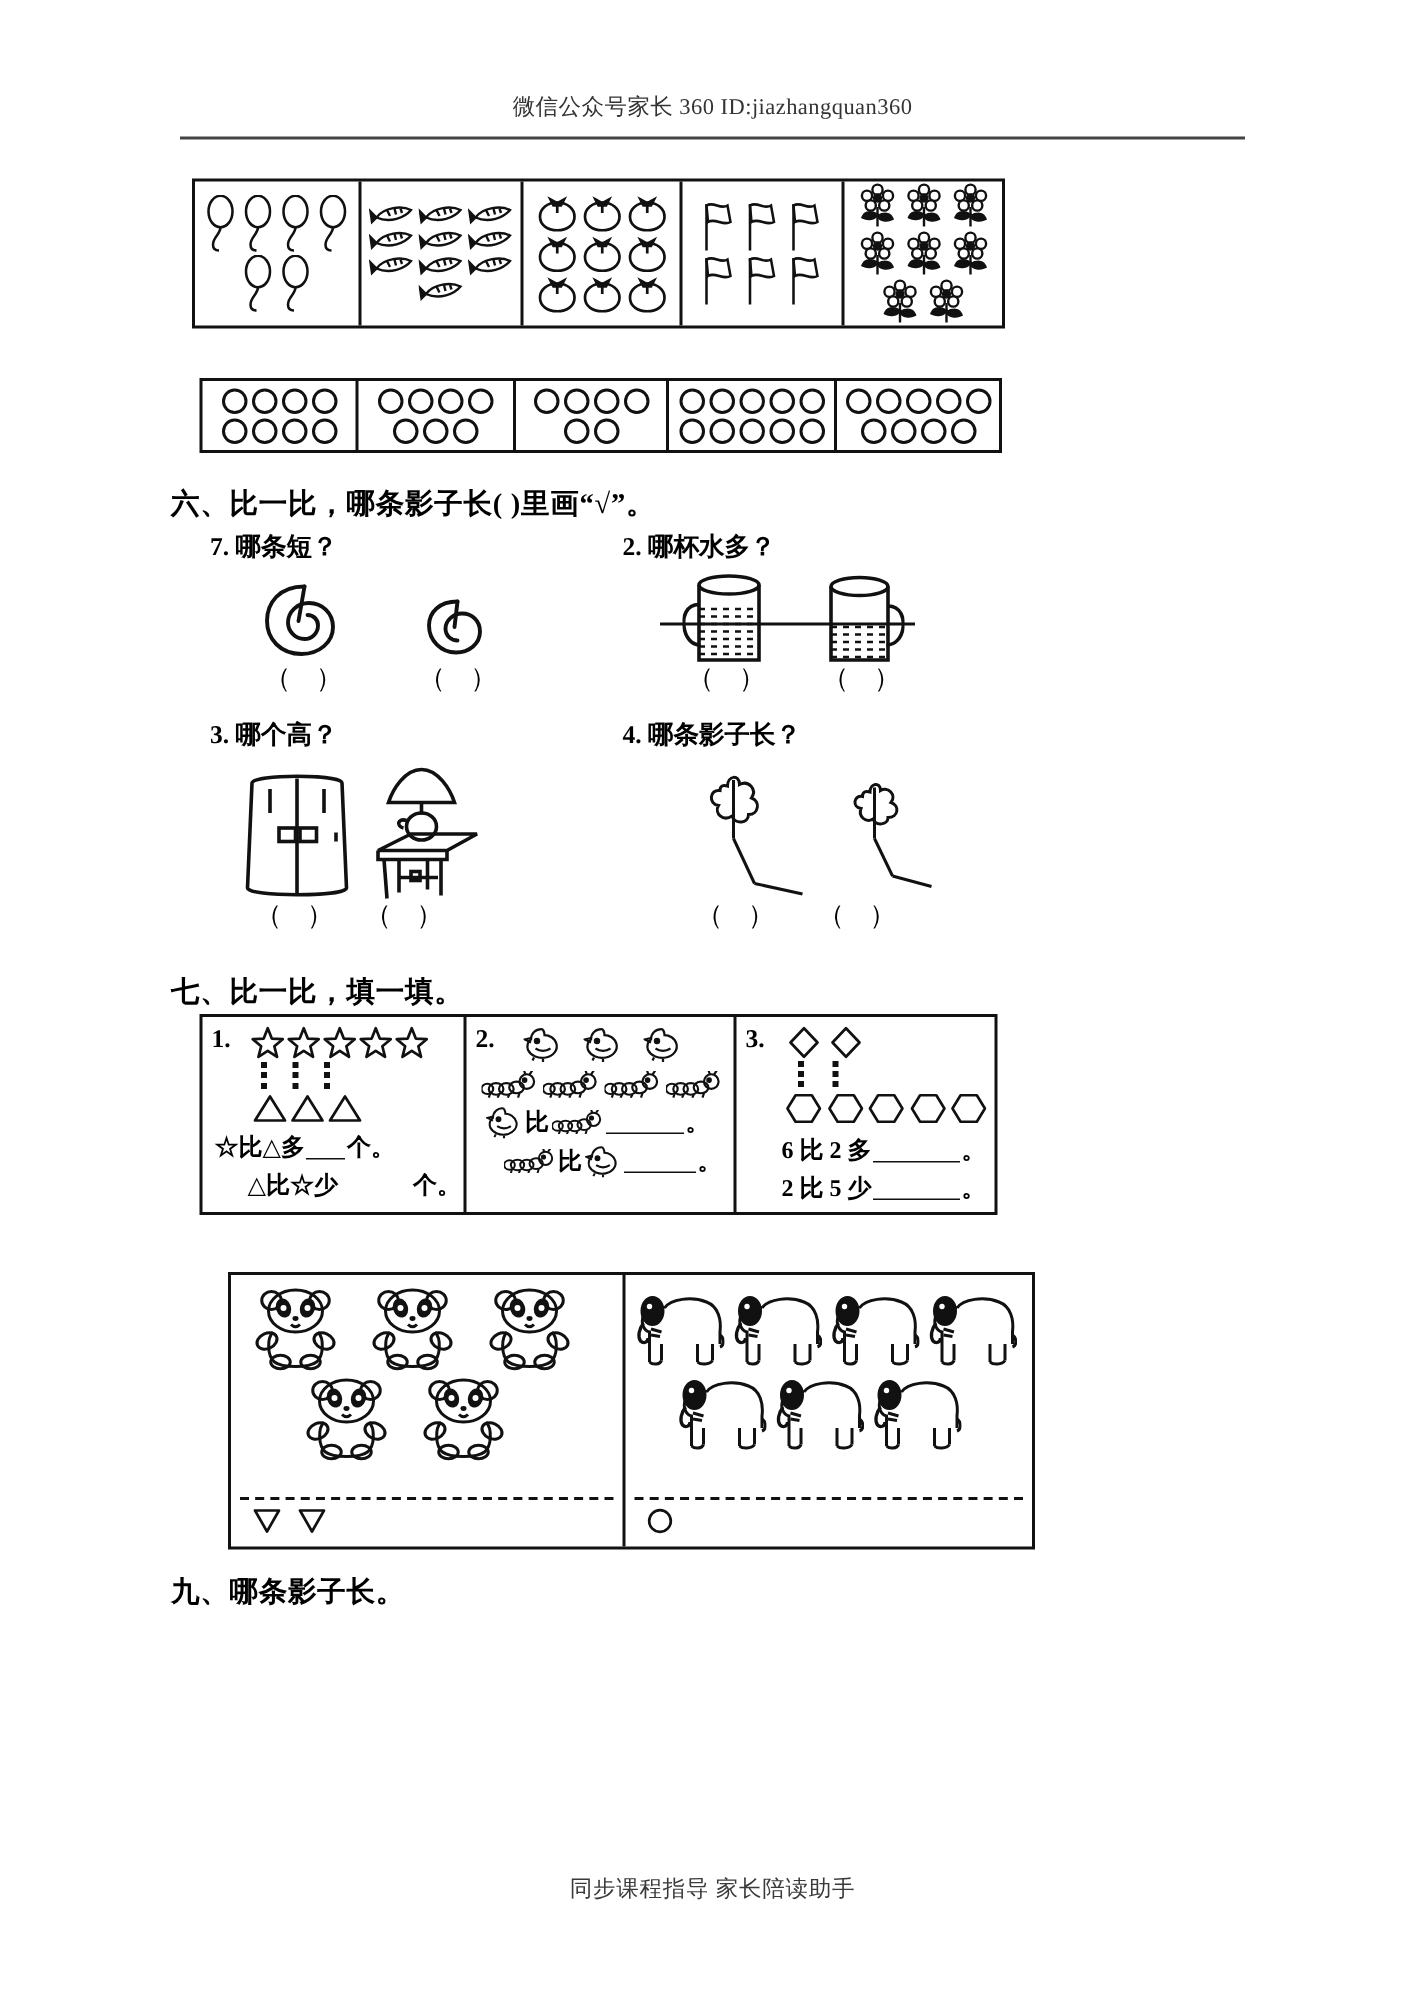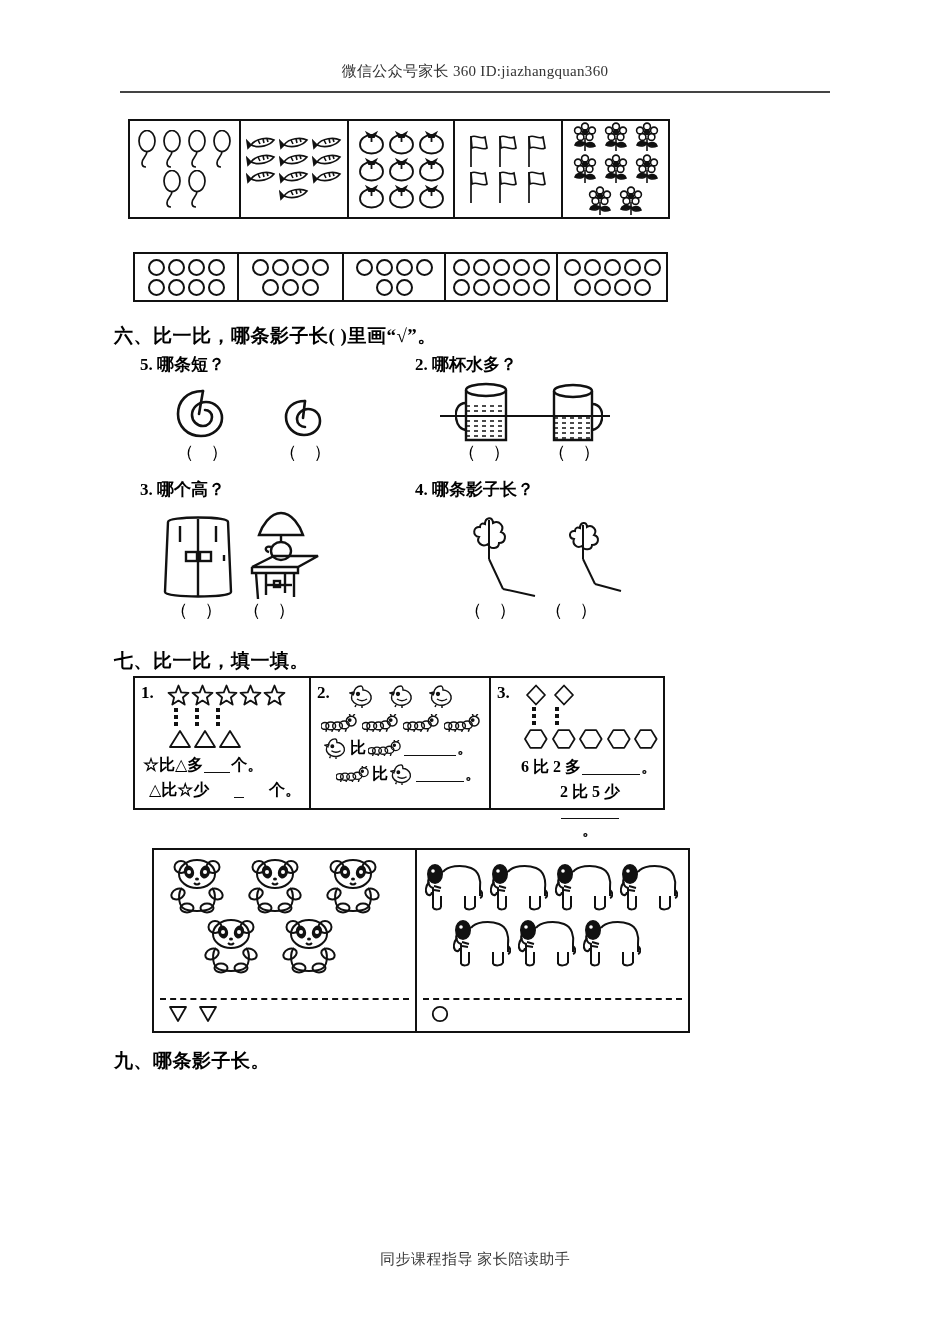"5. 哪条短？" div.q-label { text: 5 -> 7 }
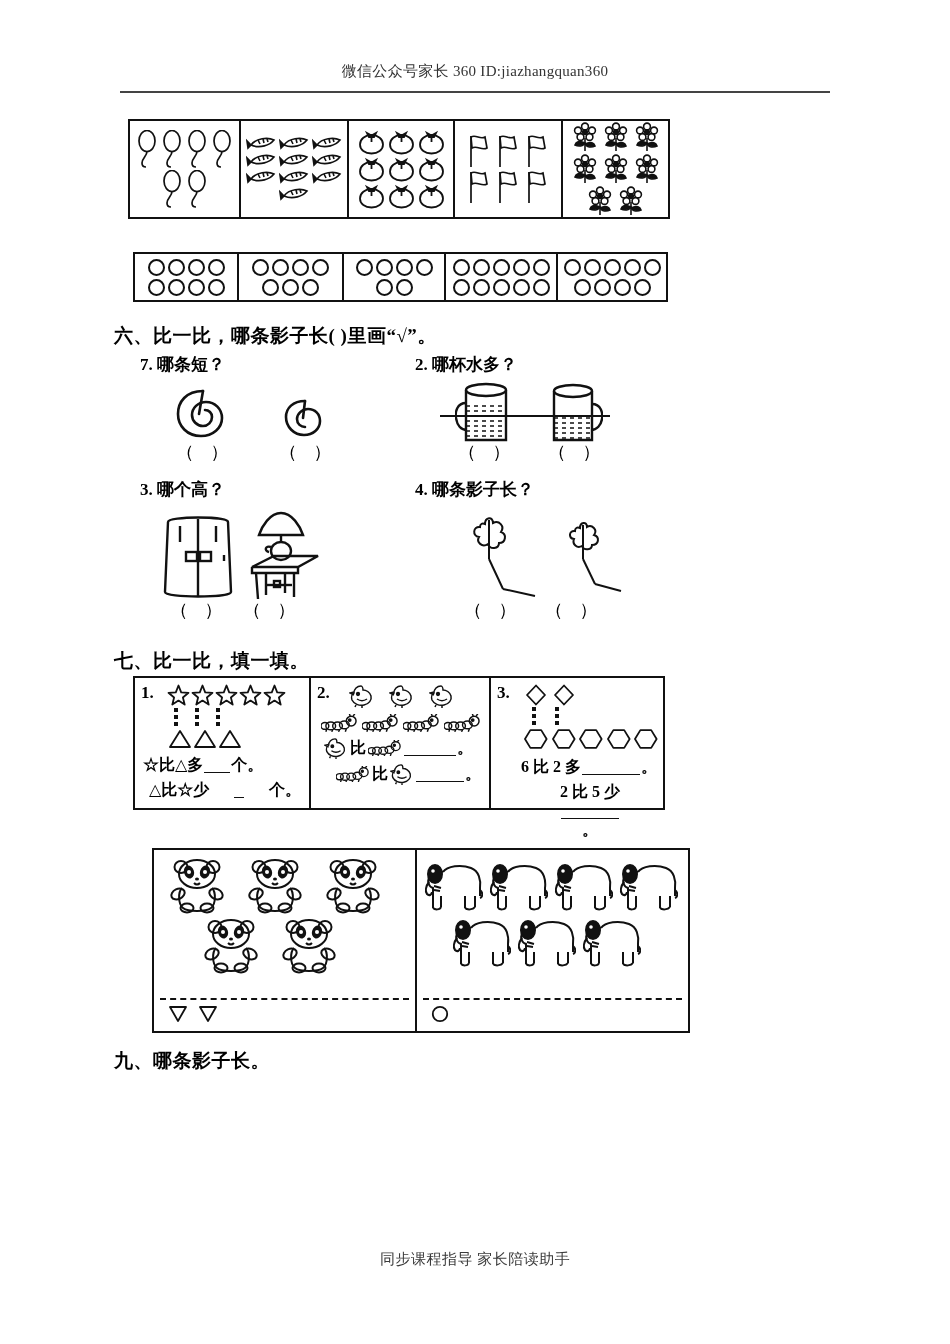"△比☆少" div.eqline { margin-left: 6px -> 22px }
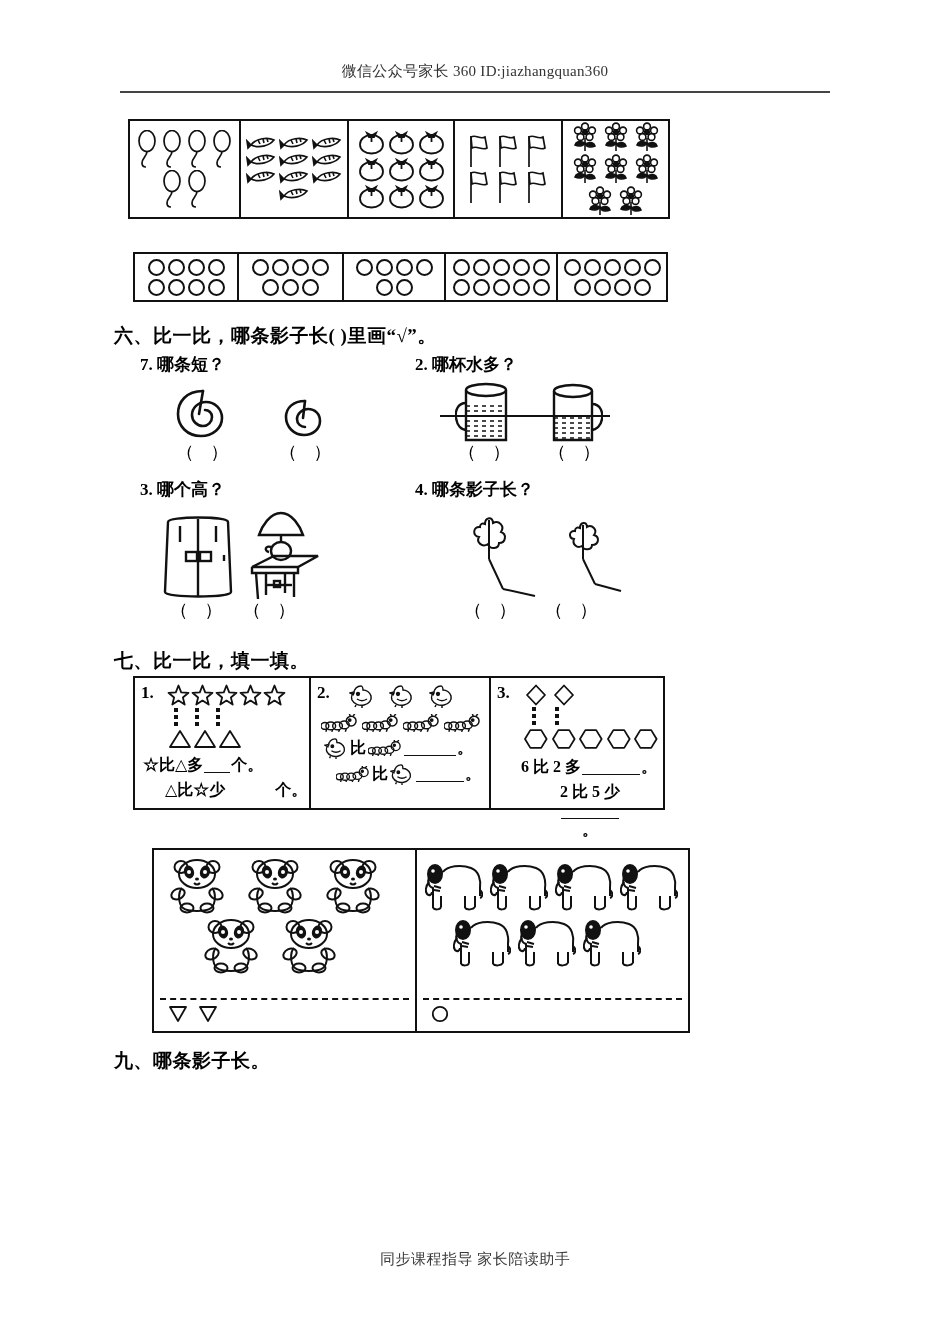"2 比 5 少" div.eqline { flex-direction: column -> none }
